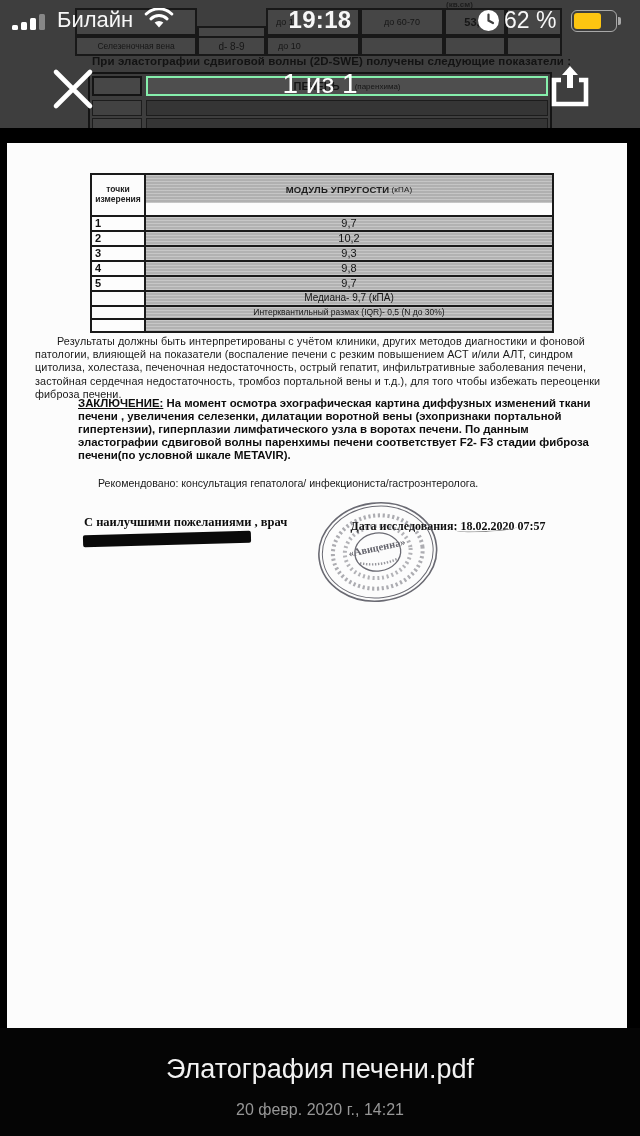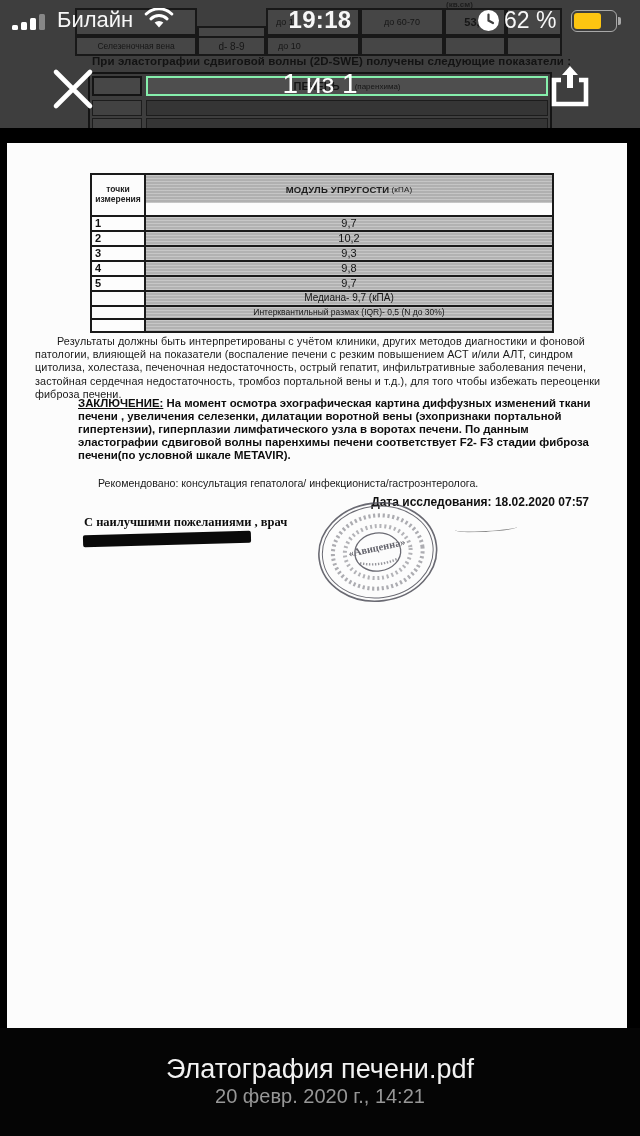"Дата исследования: 18.02.2020 07:57" .study-date { font-family: Liberation Sans, sans-serif -> Liberation Serif, serif; text-align: right -> center; top: 352px -> 376px }
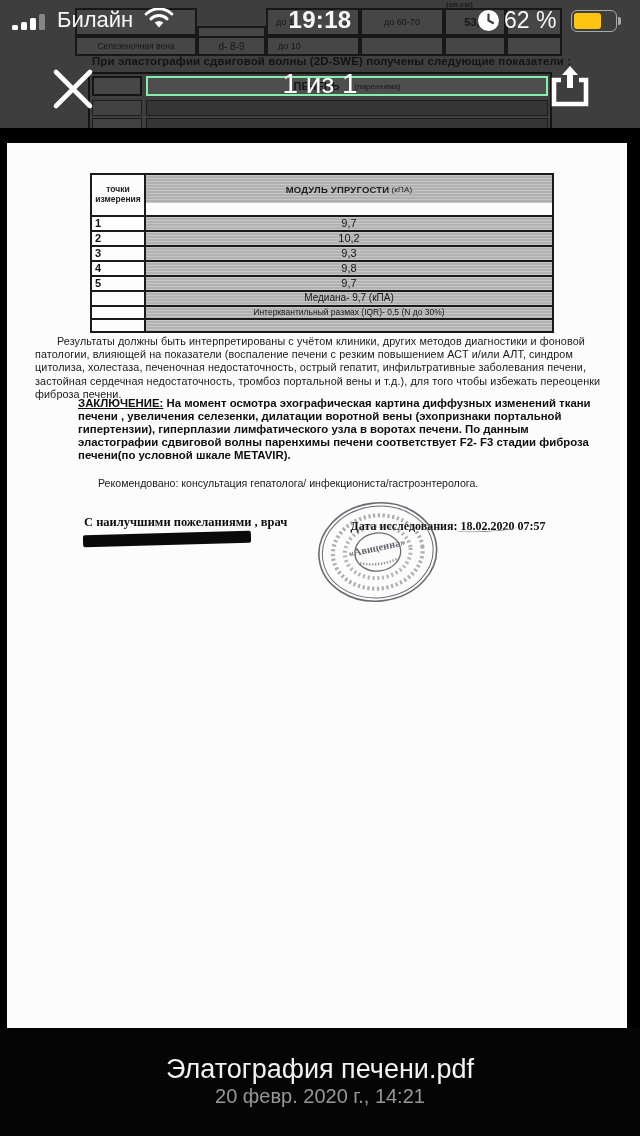"20 февр. 2020 г., 14:21" .file-date { font-size: 20px -> 16px; margin-top: 0 -> 16px }
